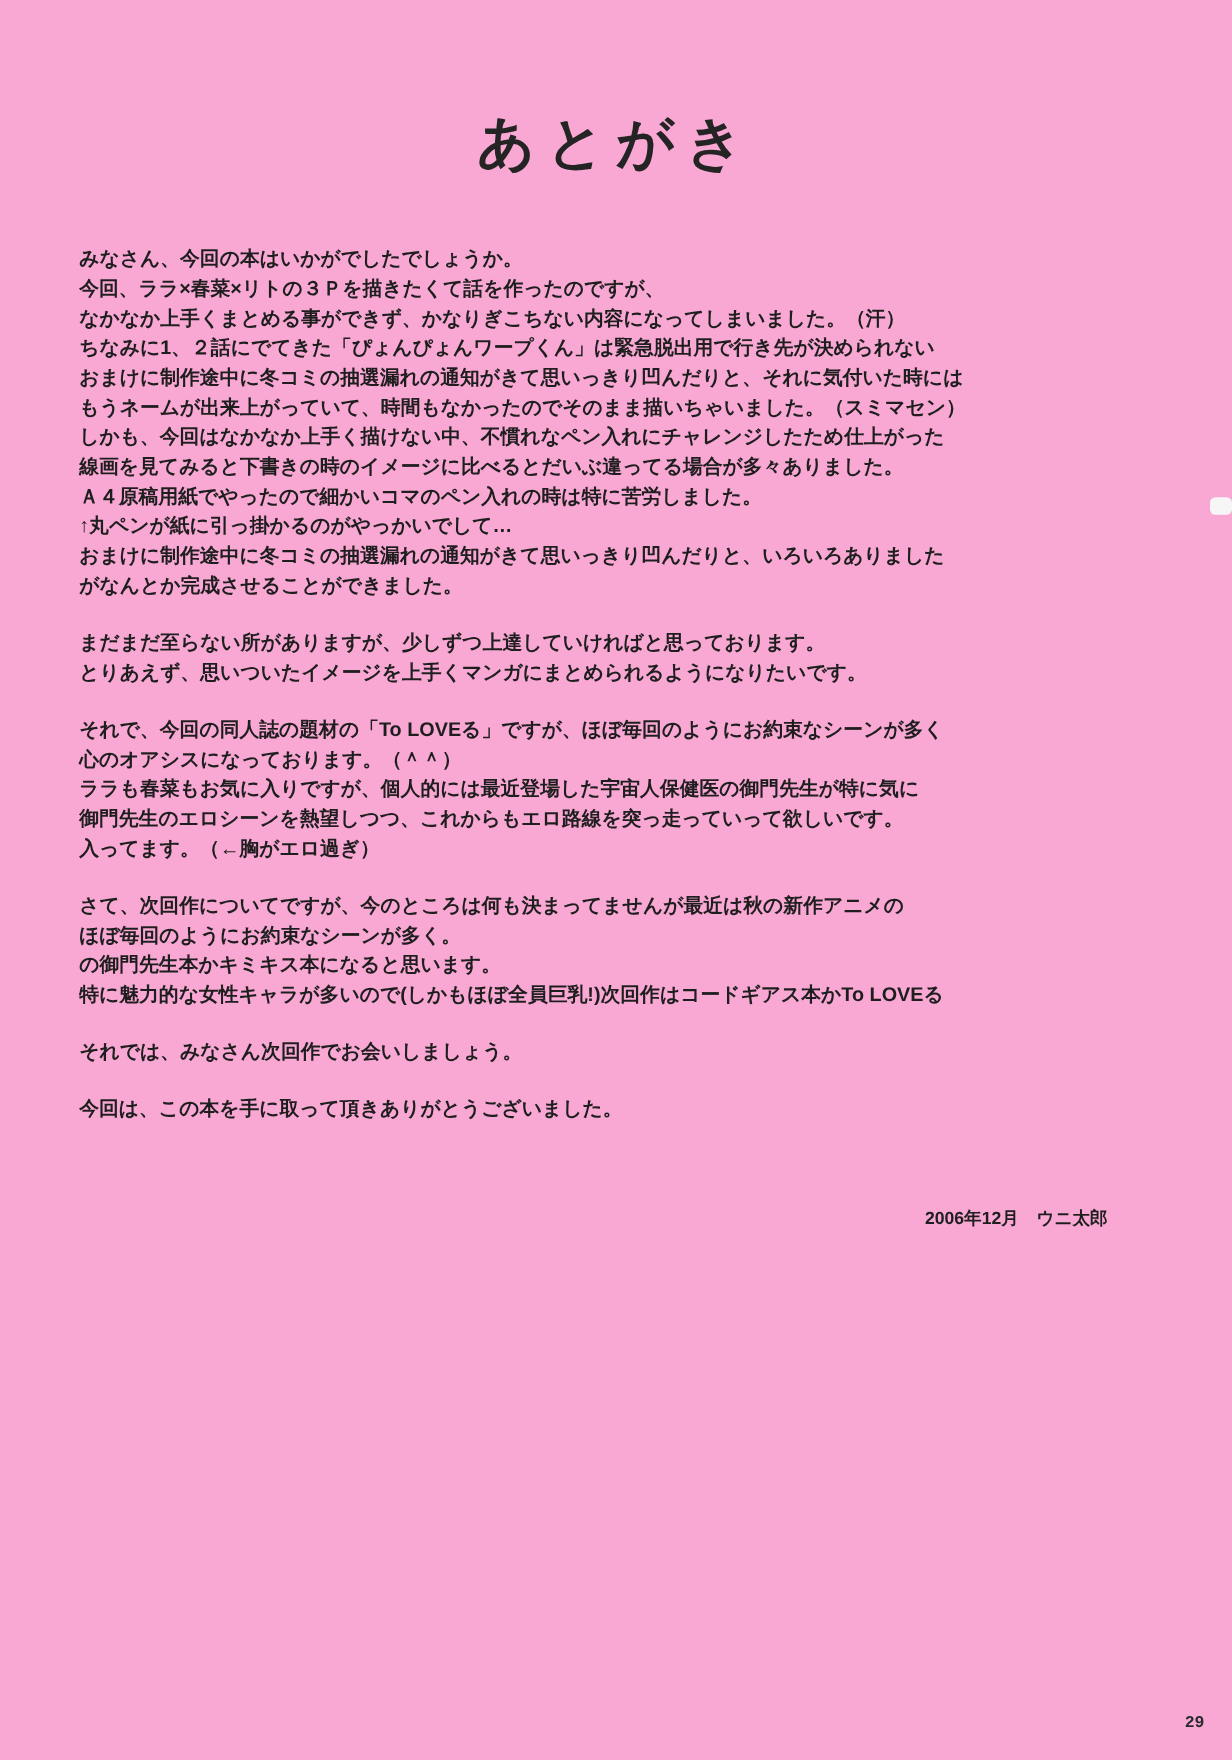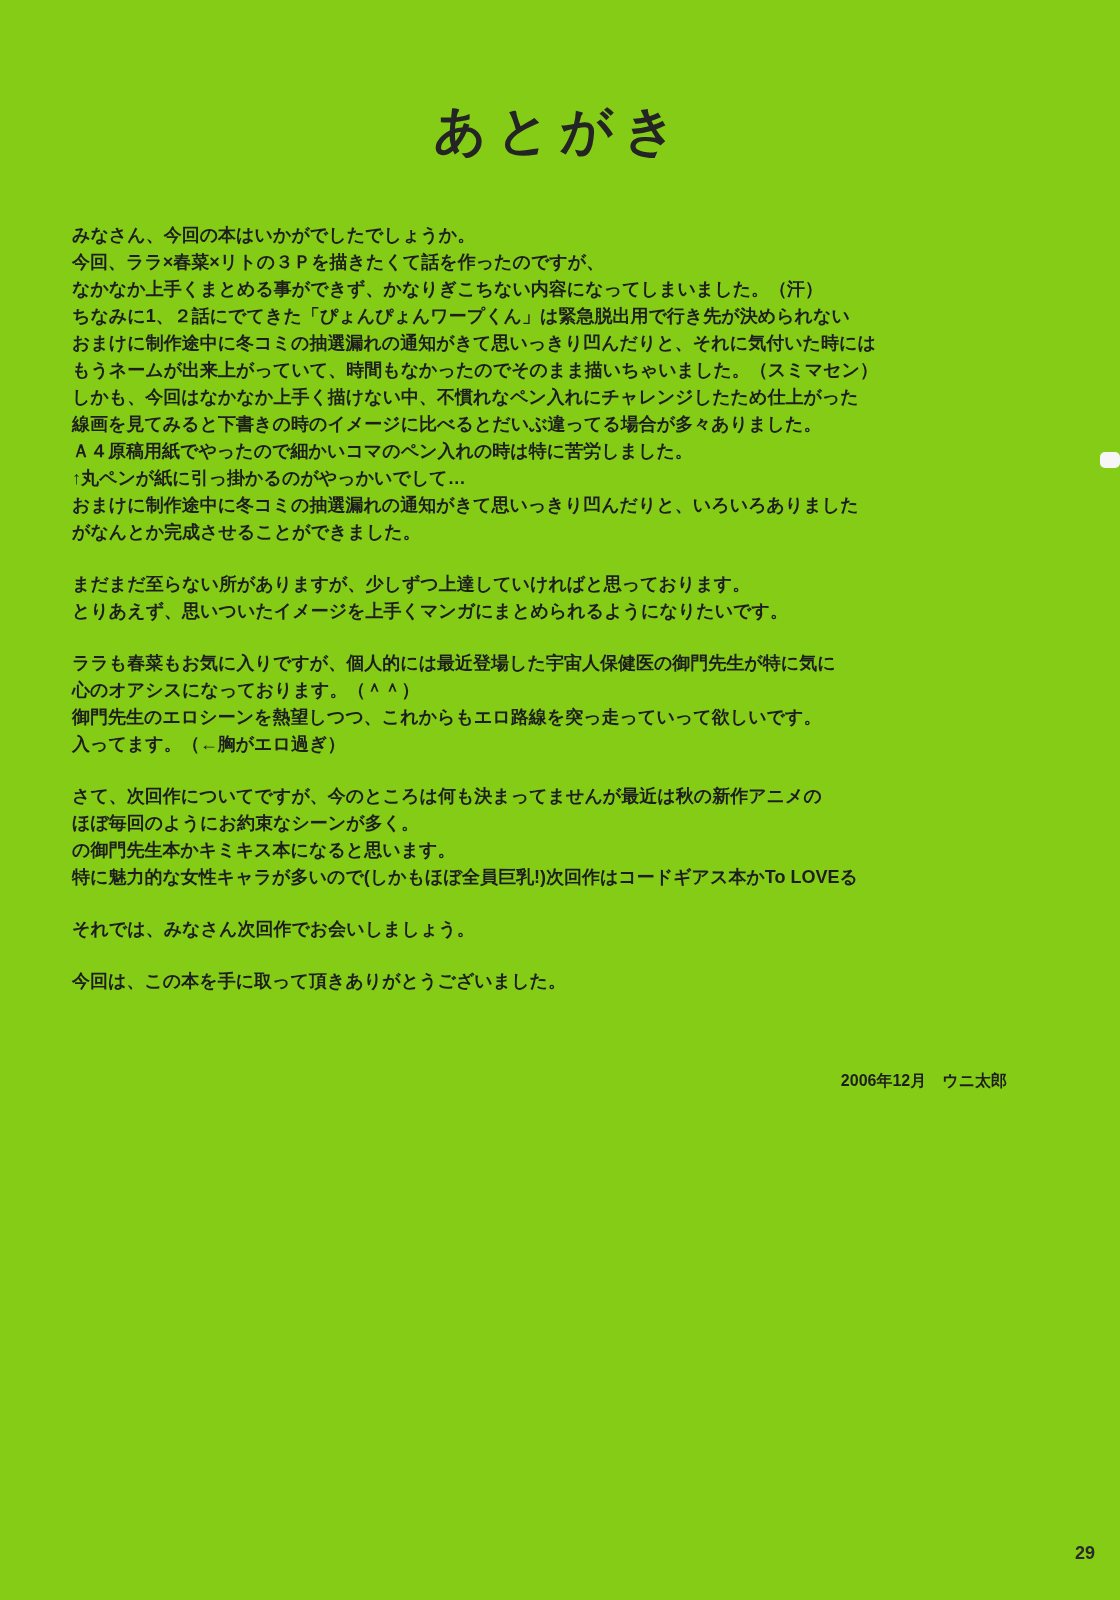"あとがき" .page { background: #84cc16 -> #f9a8d4 }
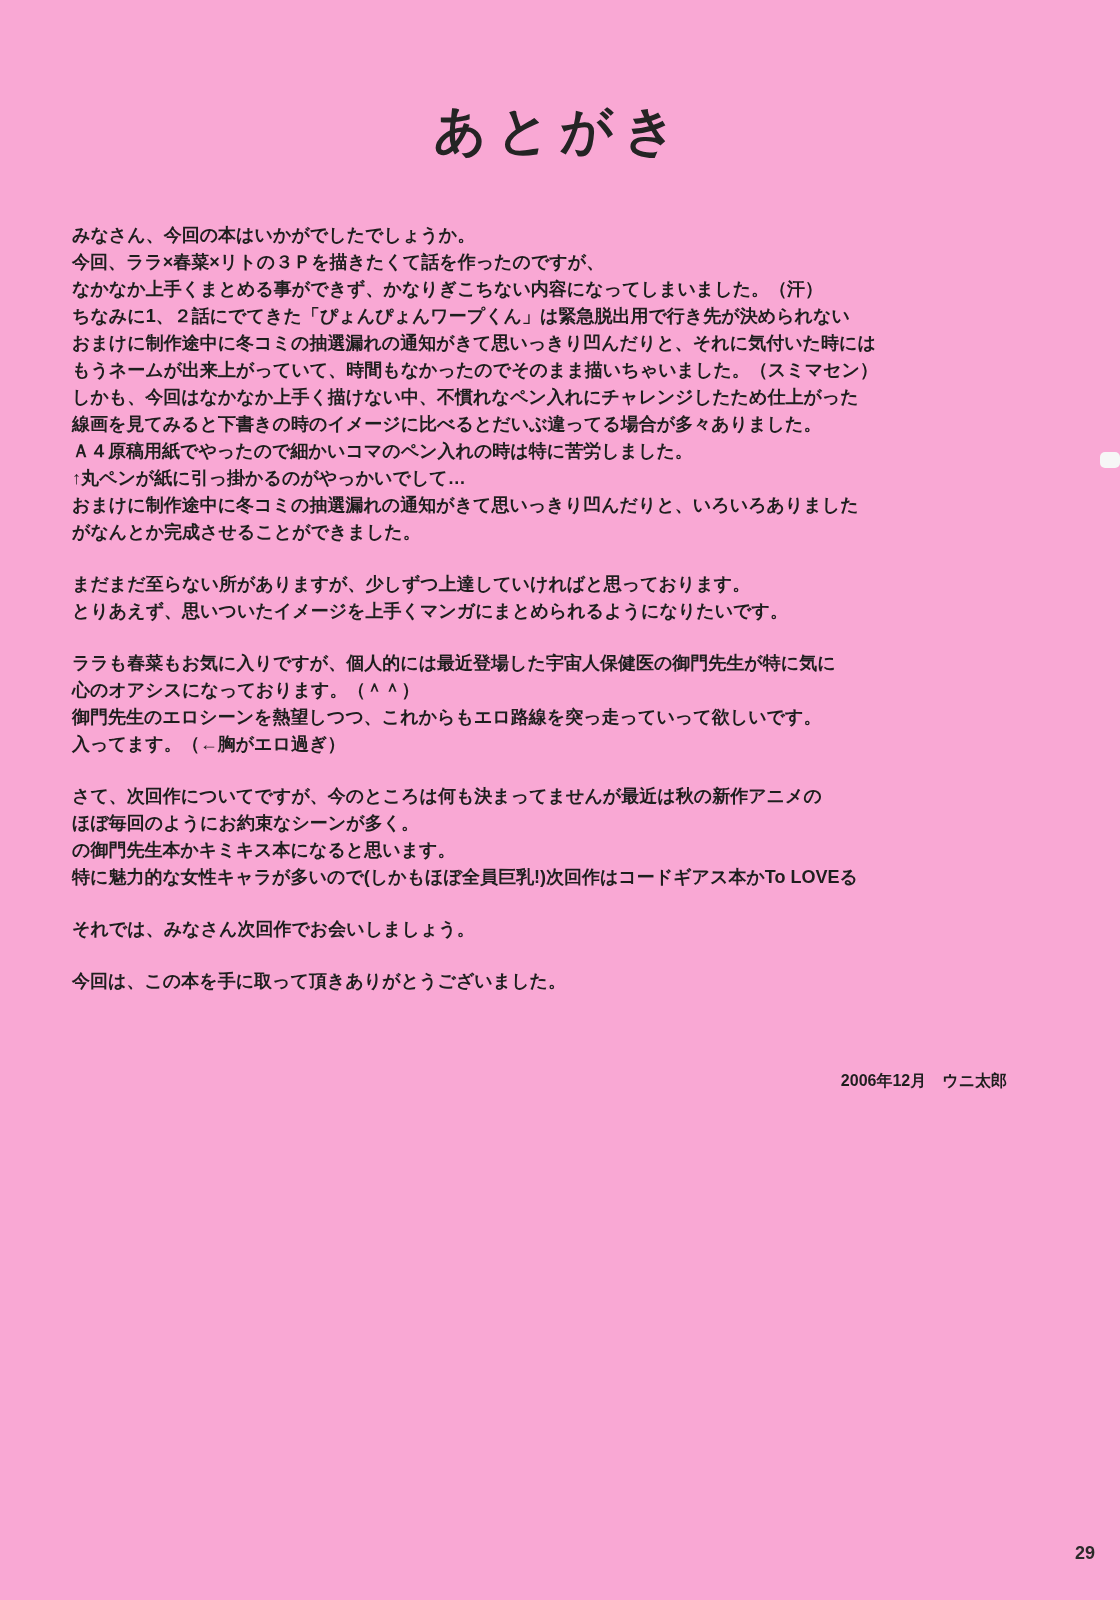"それで、今回の同人誌の題材の「To" div.line { html: none -> <div>それで、今回の同人誌の題材の「To LOVEる」ですが、ほぼ毎回のようにお約束なシーンが多く</div> }
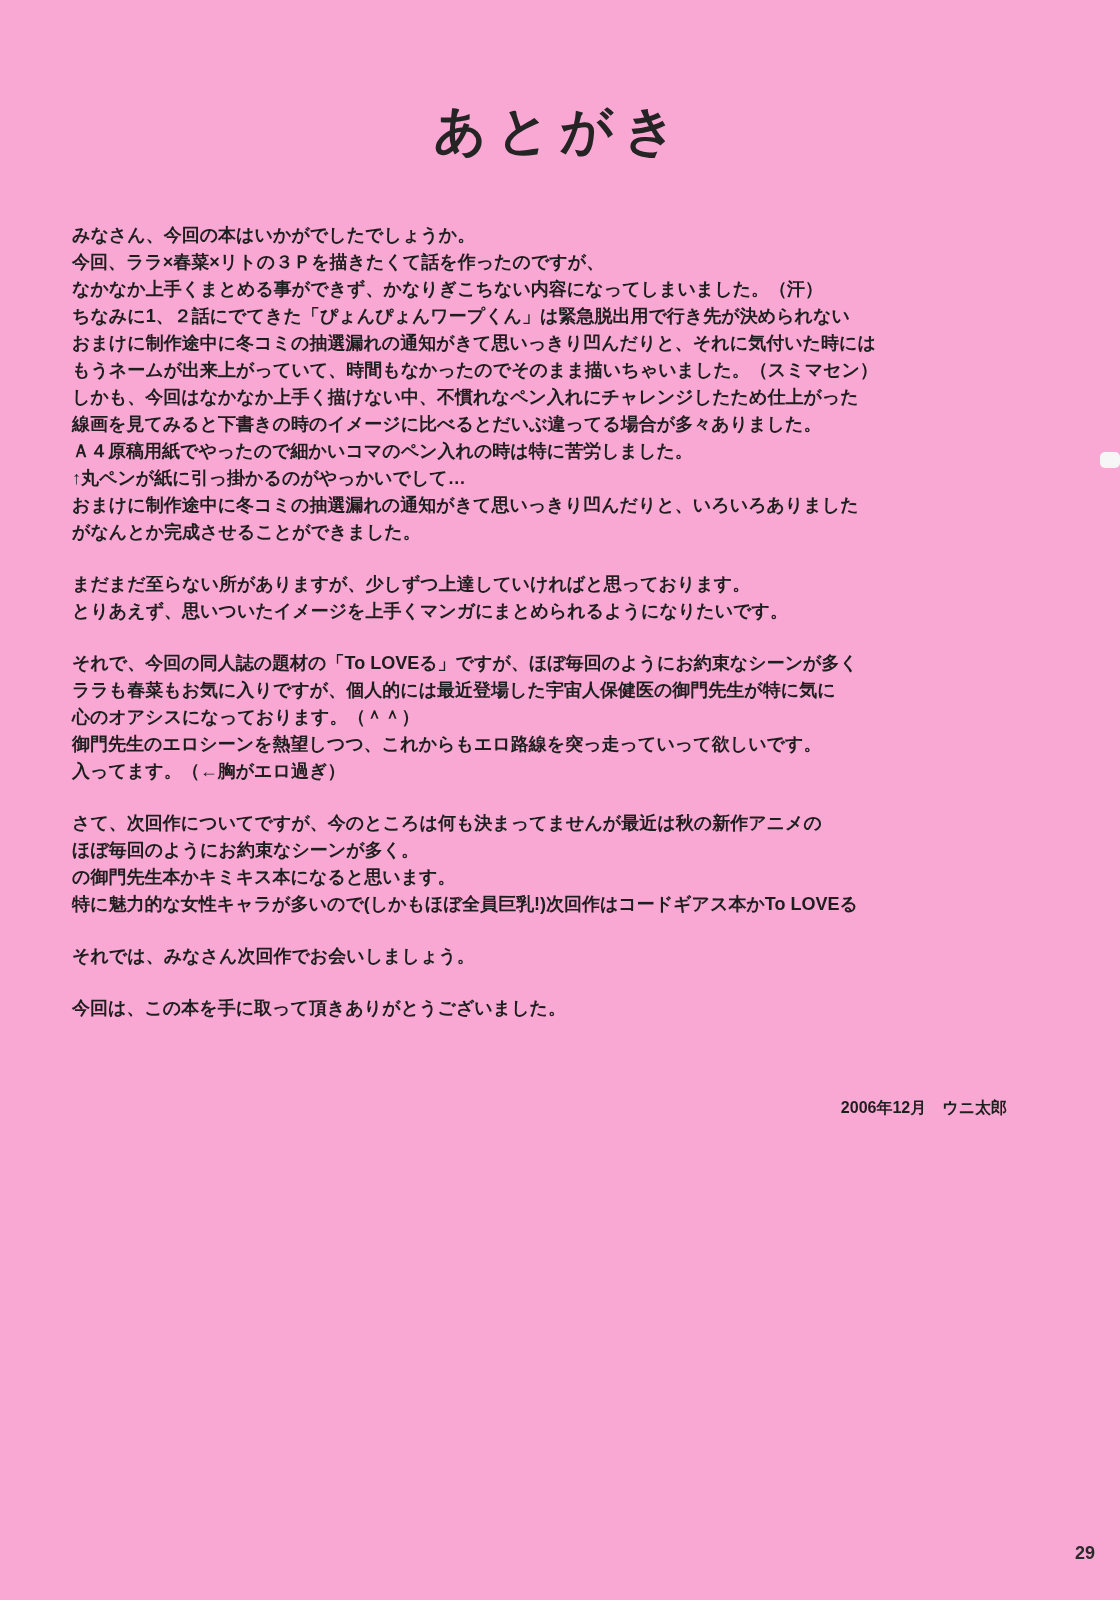"ララも春菜もお気に入りですが、個人的には最近登場した宇宙人保健医の御門先生が特に" div.line { order: before "心のオアシスになっております。（＾＾）" -> after "心のオアシスになっております。（＾＾）" }
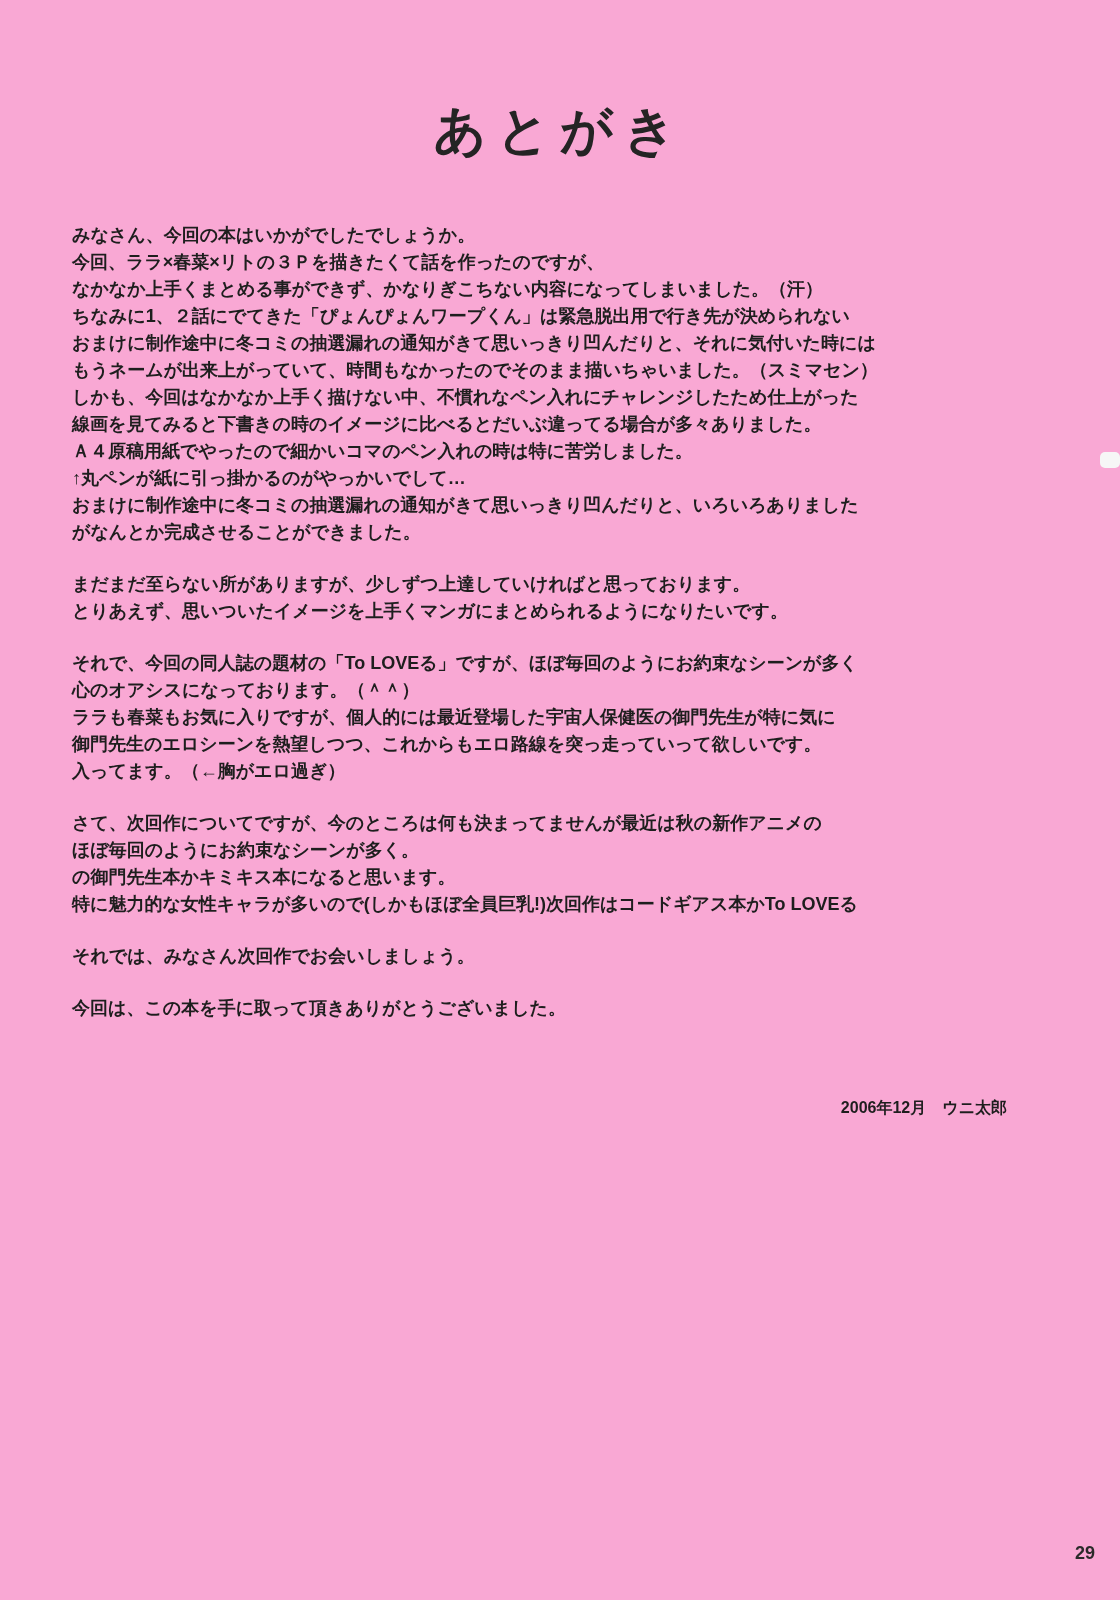"29" .page-number { bottom: 36px -> 25px; font-family: Liberation Sans, sans-serif -> Liberation Mono, monospace; font-size: 18px -> 15px }
